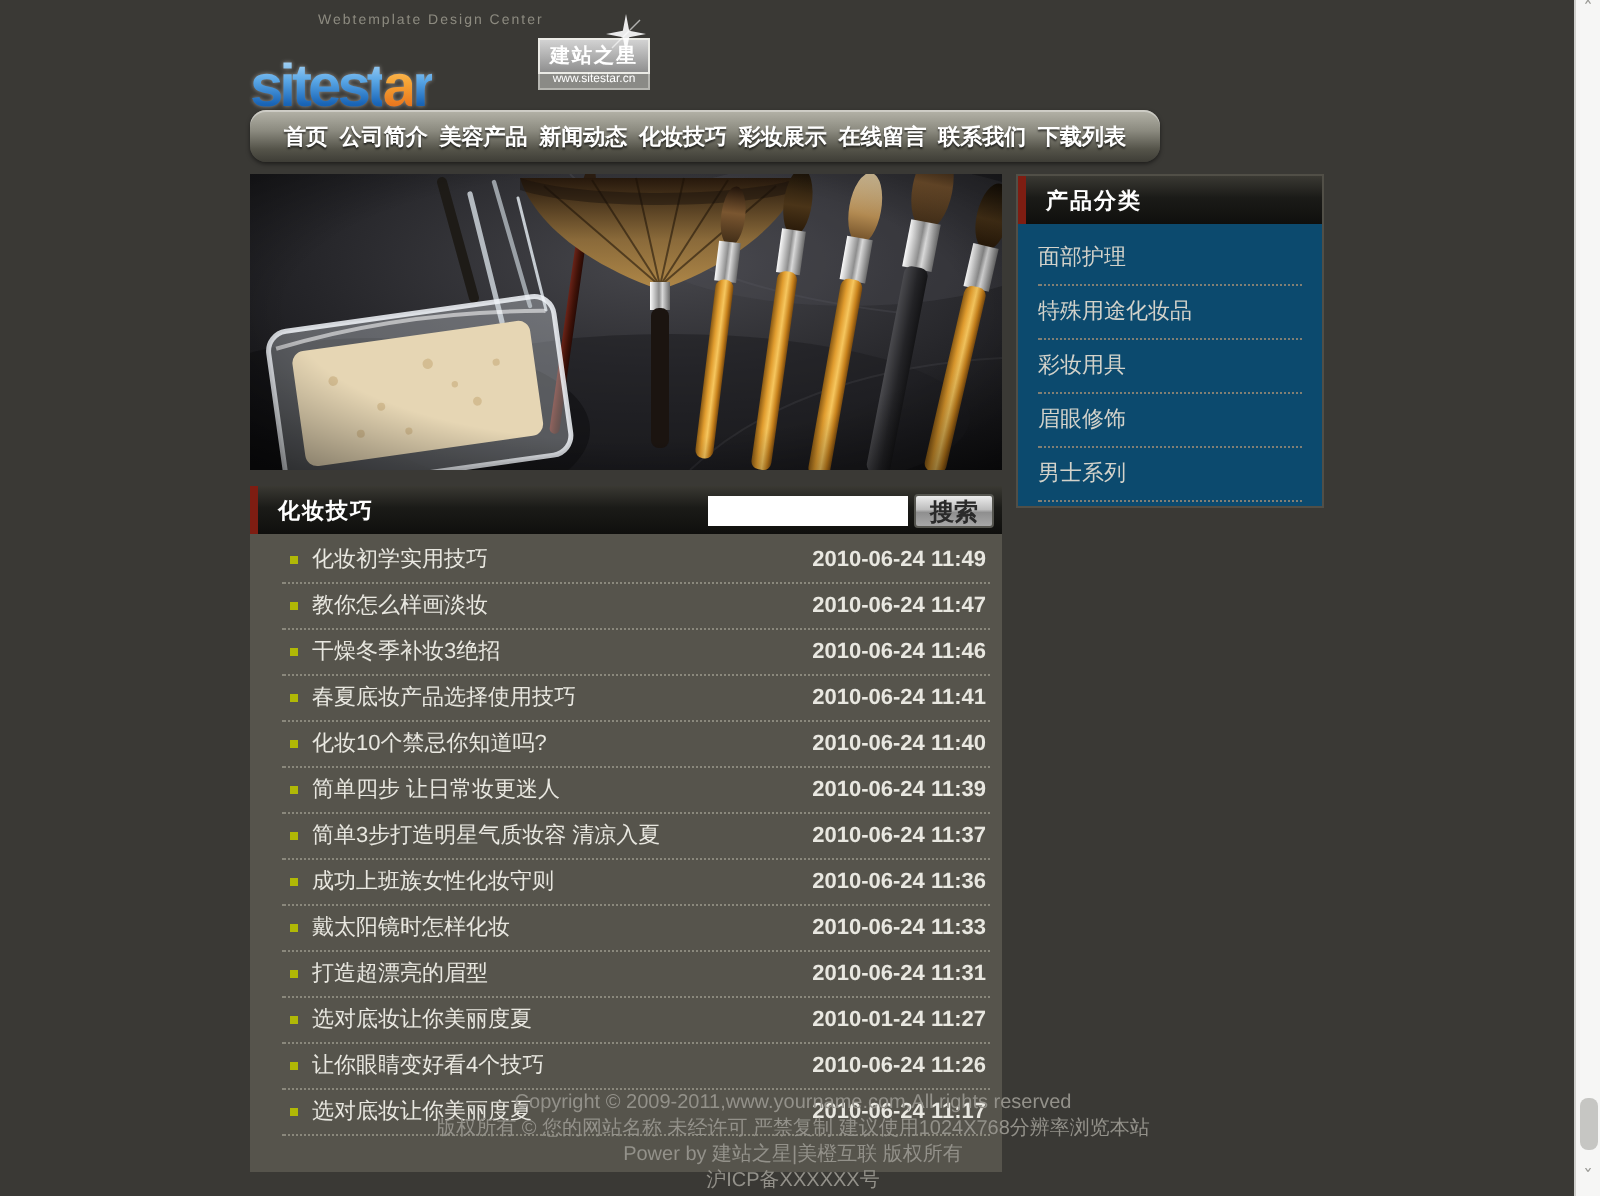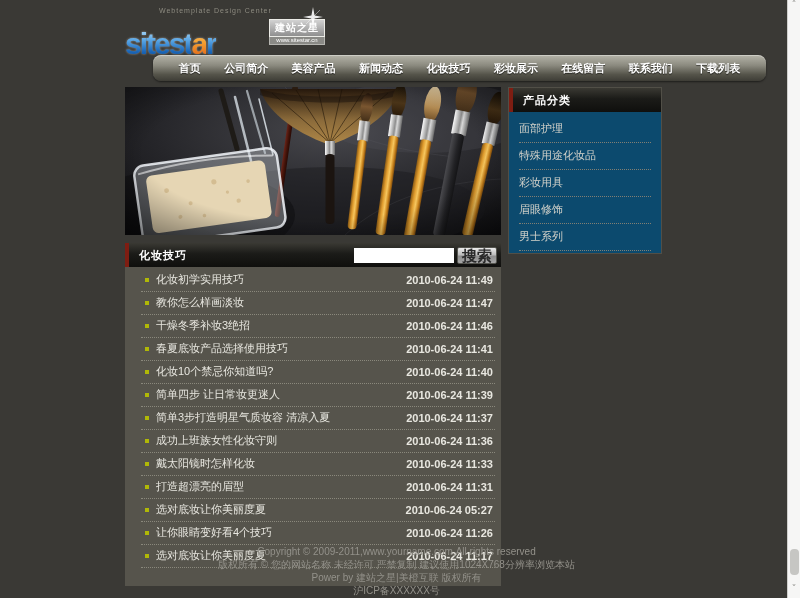"首页" .navbar { margin-left: 28px -> none; width: 613px -> 455px }
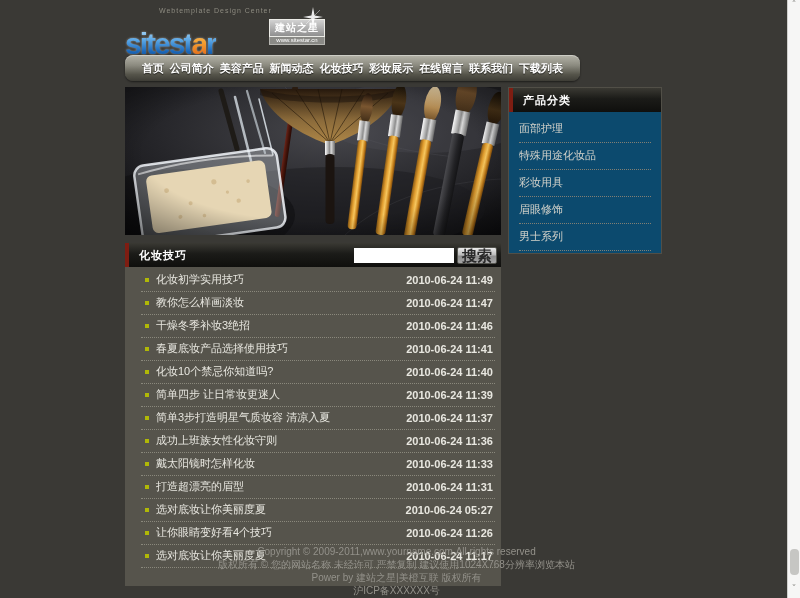"搜索" .search-btn { font-size: 15px -> 12px }
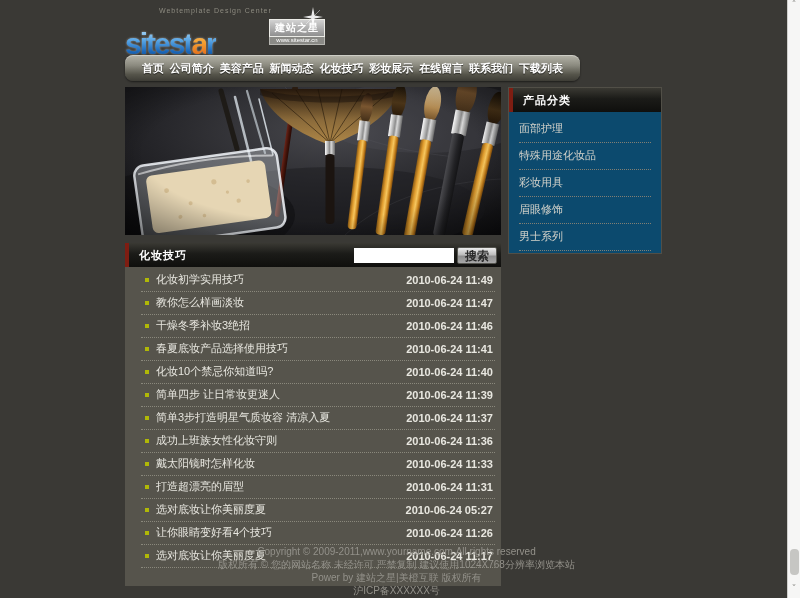"2010-06-24 05:27" span.date { text: 2010-06-24 05:27 -> 2010-01-24 11:27 }
